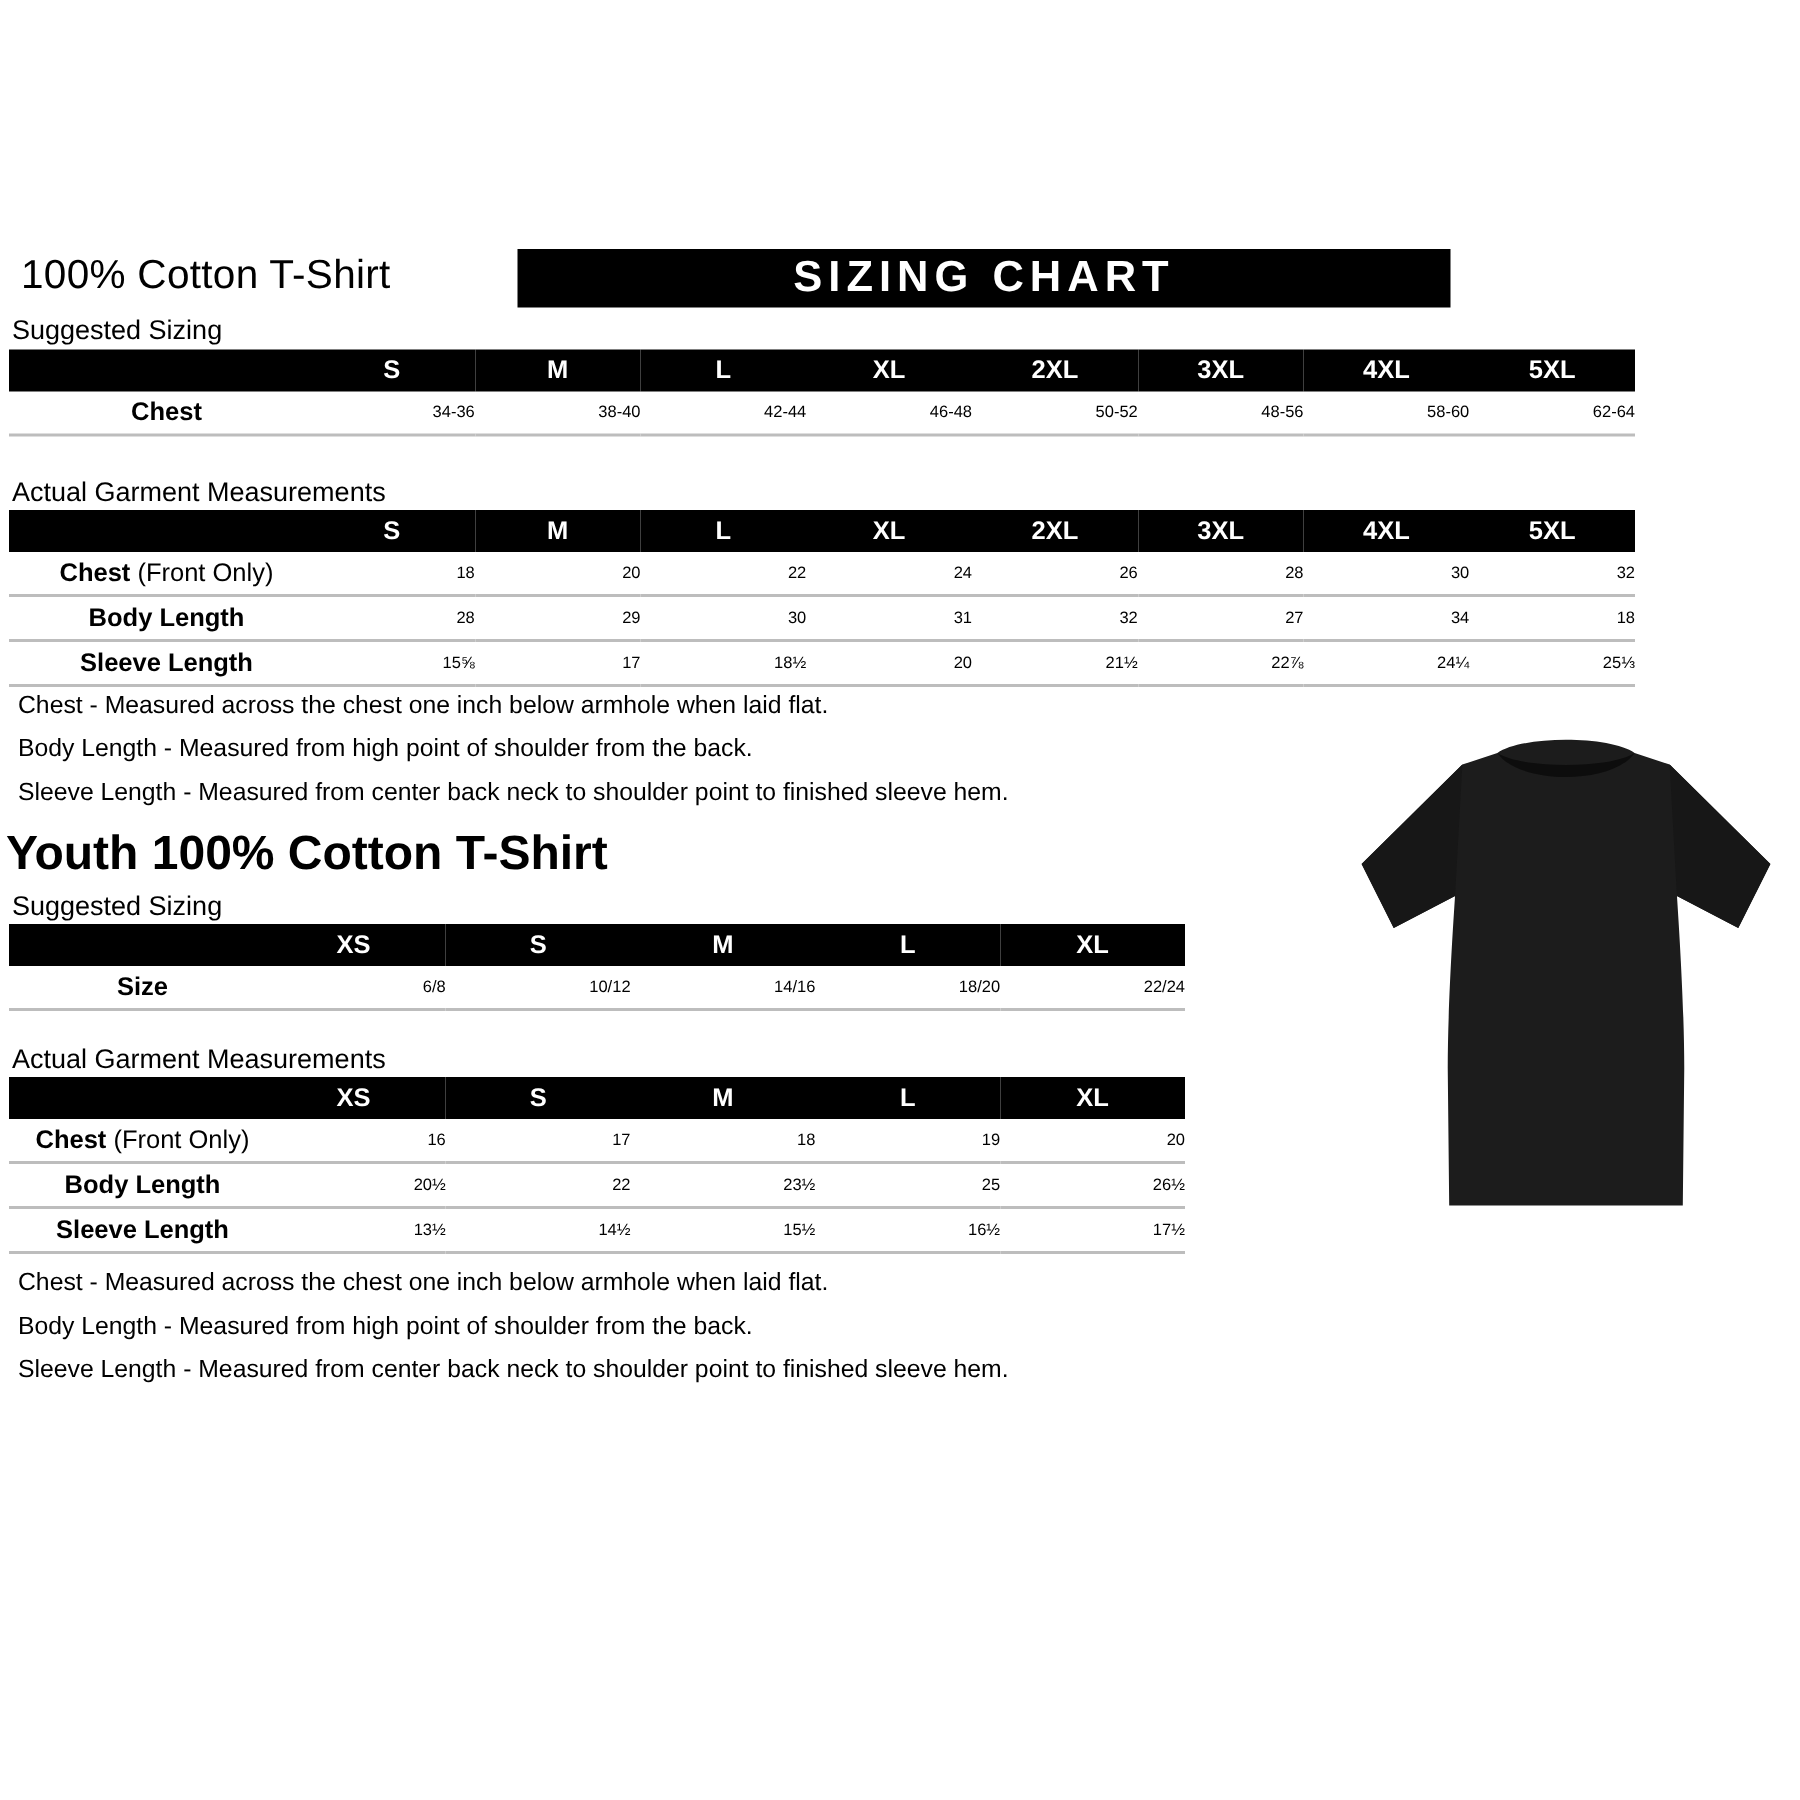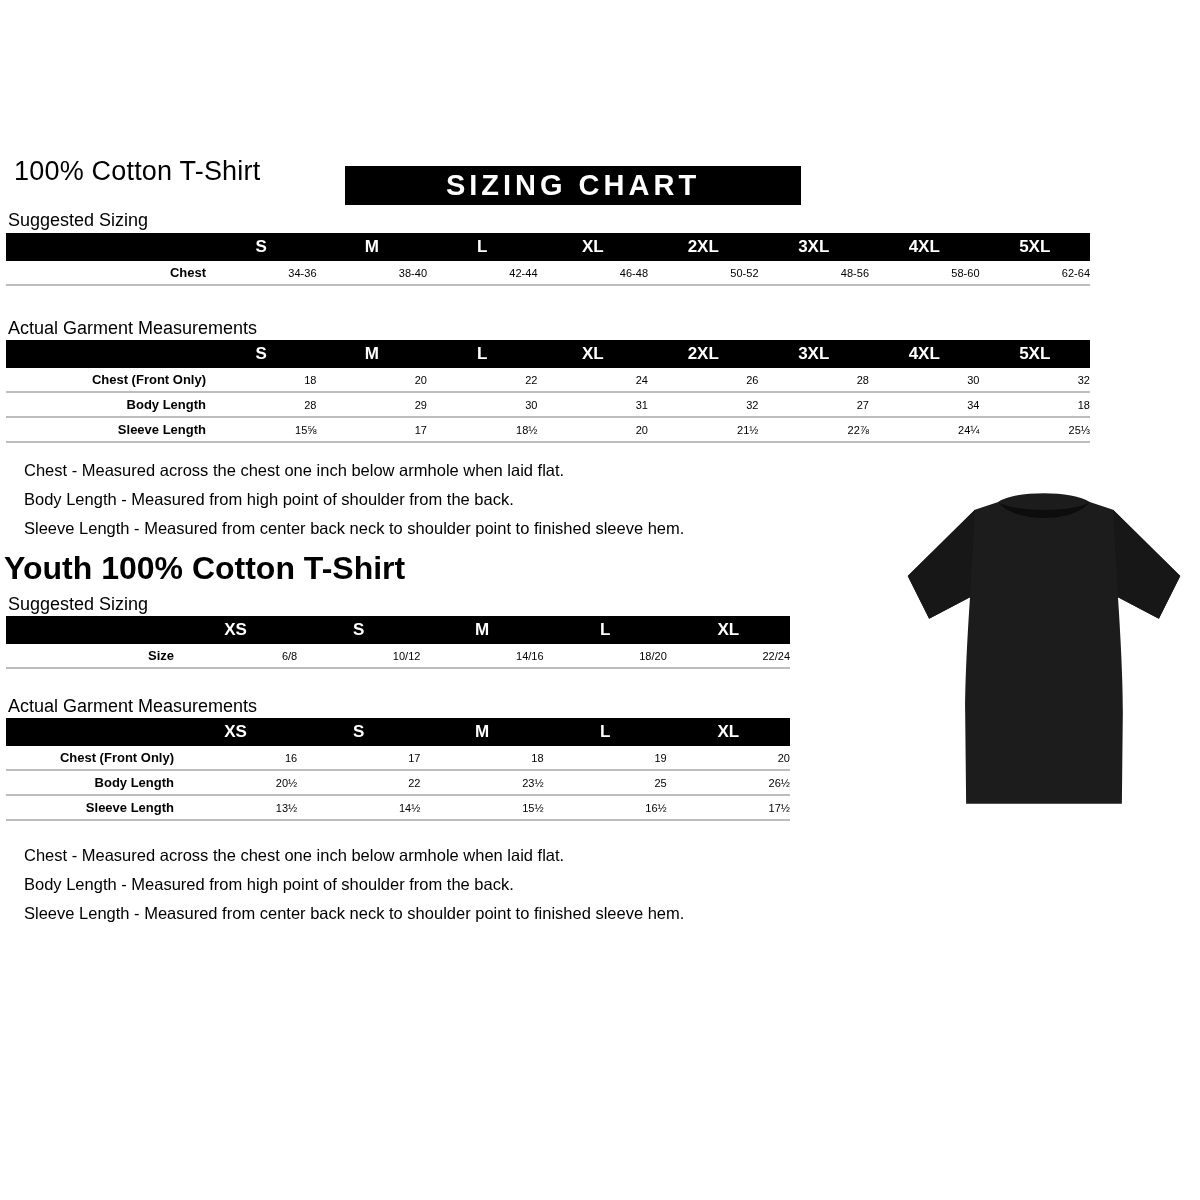"100% Cotton T-Shirt" .page-title { top: 156px -> 168px }
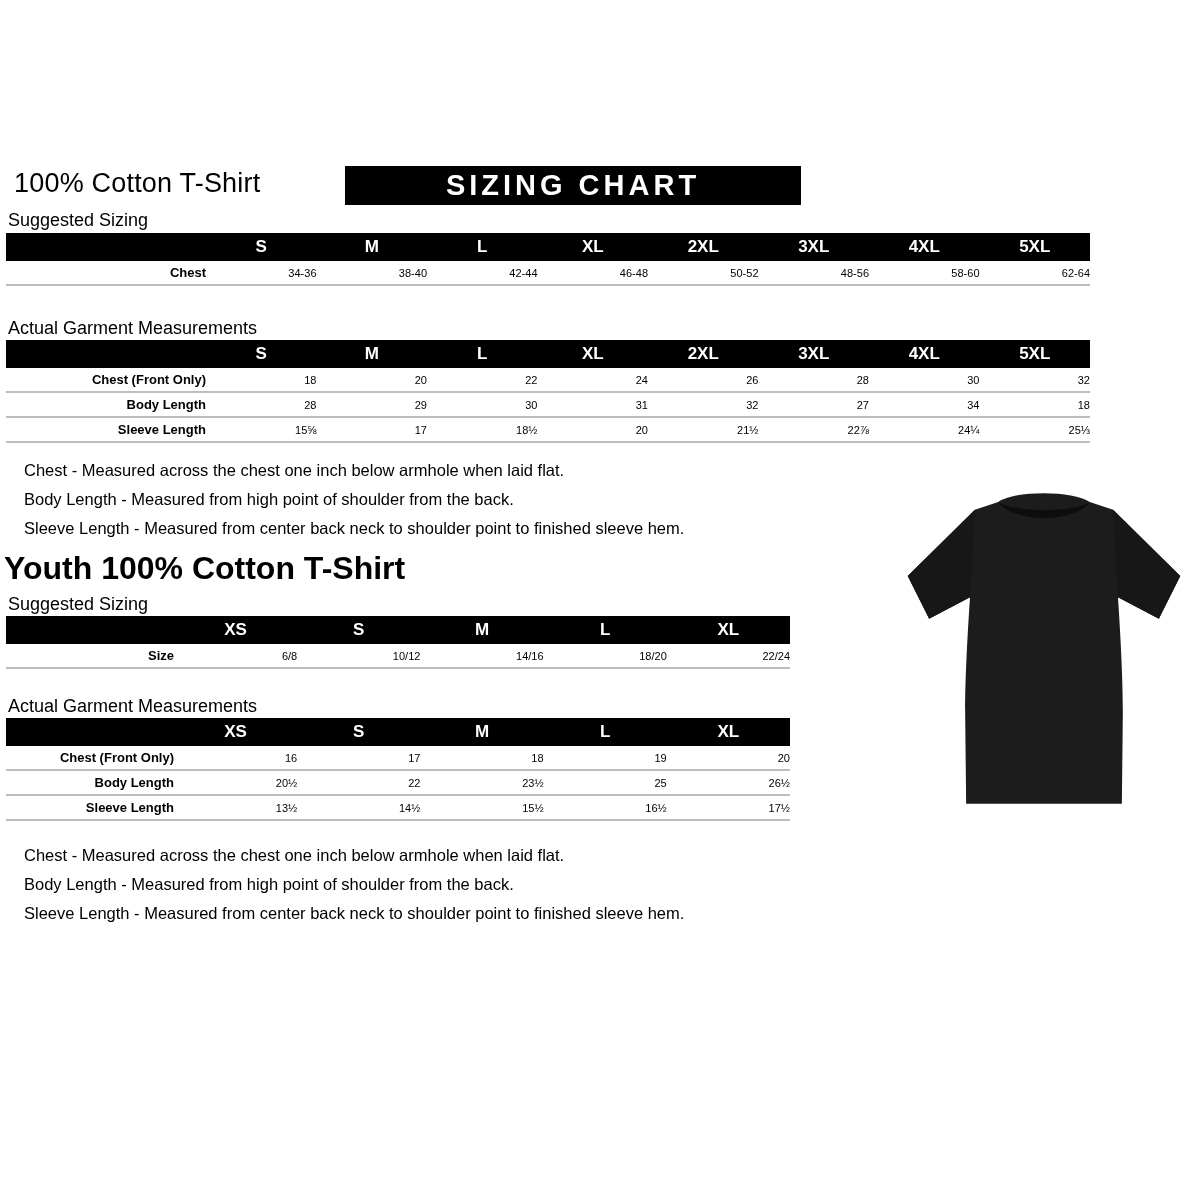"SIZING CHART" .banner { width: 456px -> 622px }
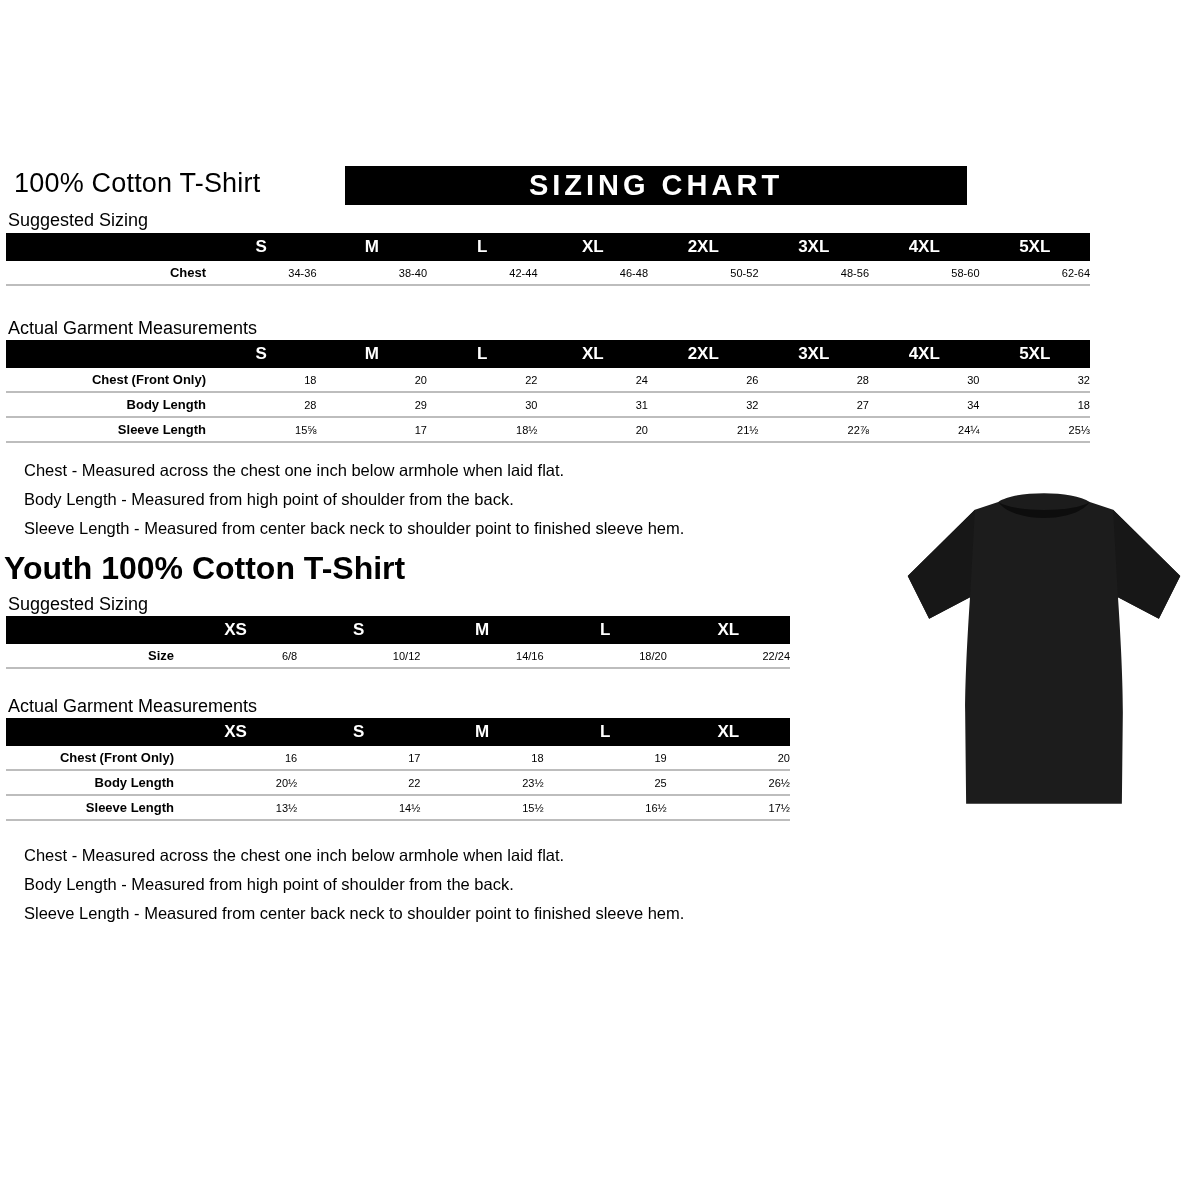"Chest" tbody th { font-size: 13px -> 17px; text-align: right -> center }
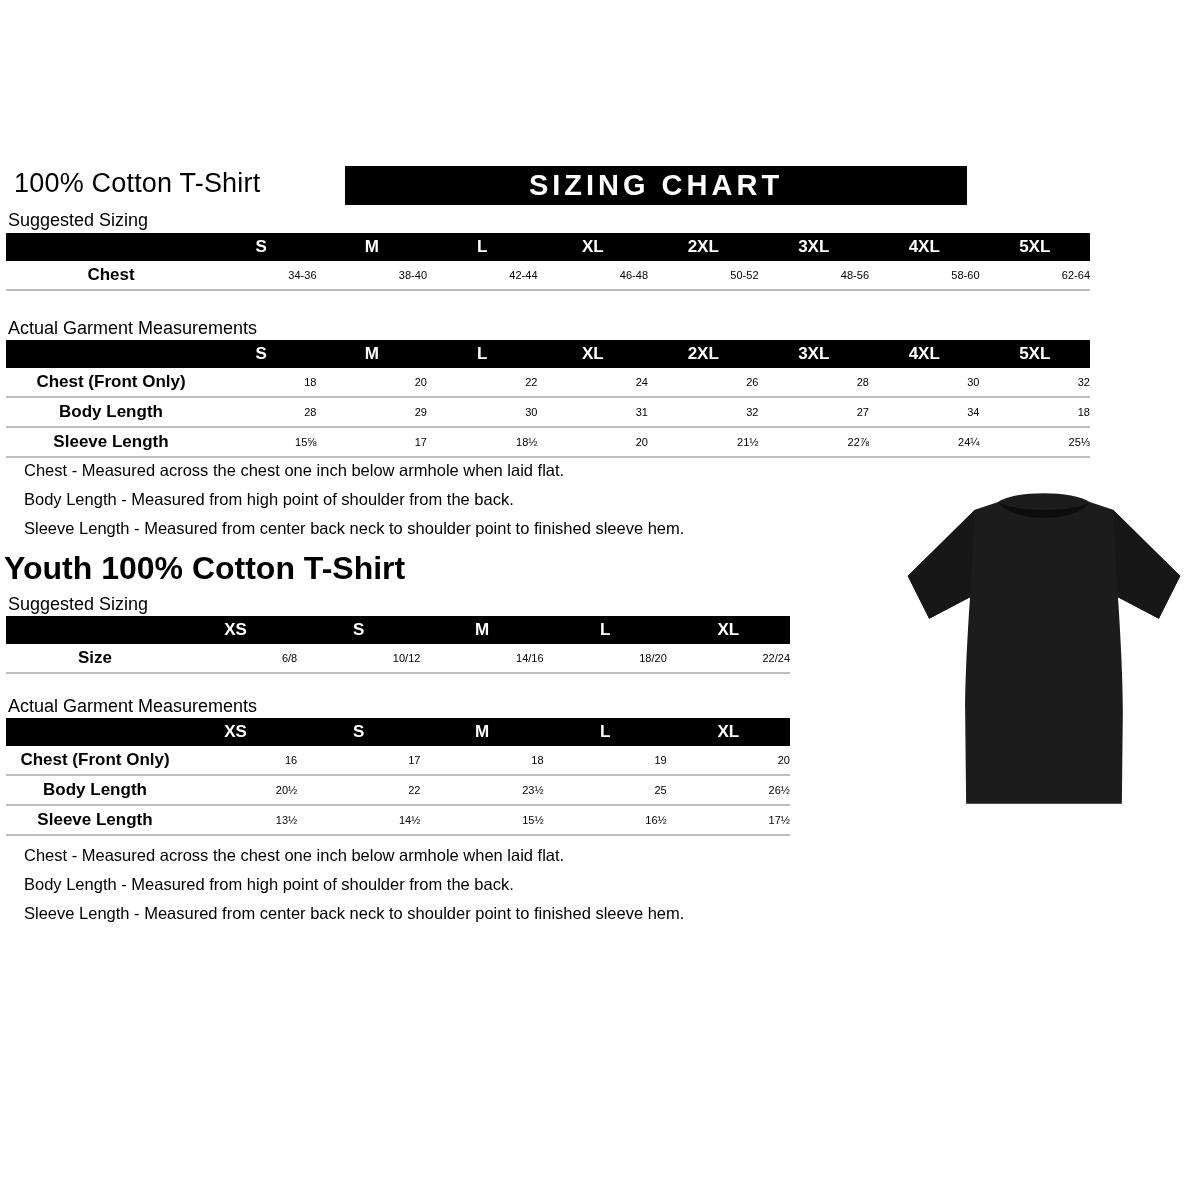"(Front Only)" .sfx { font-weight: 700 -> 400 }
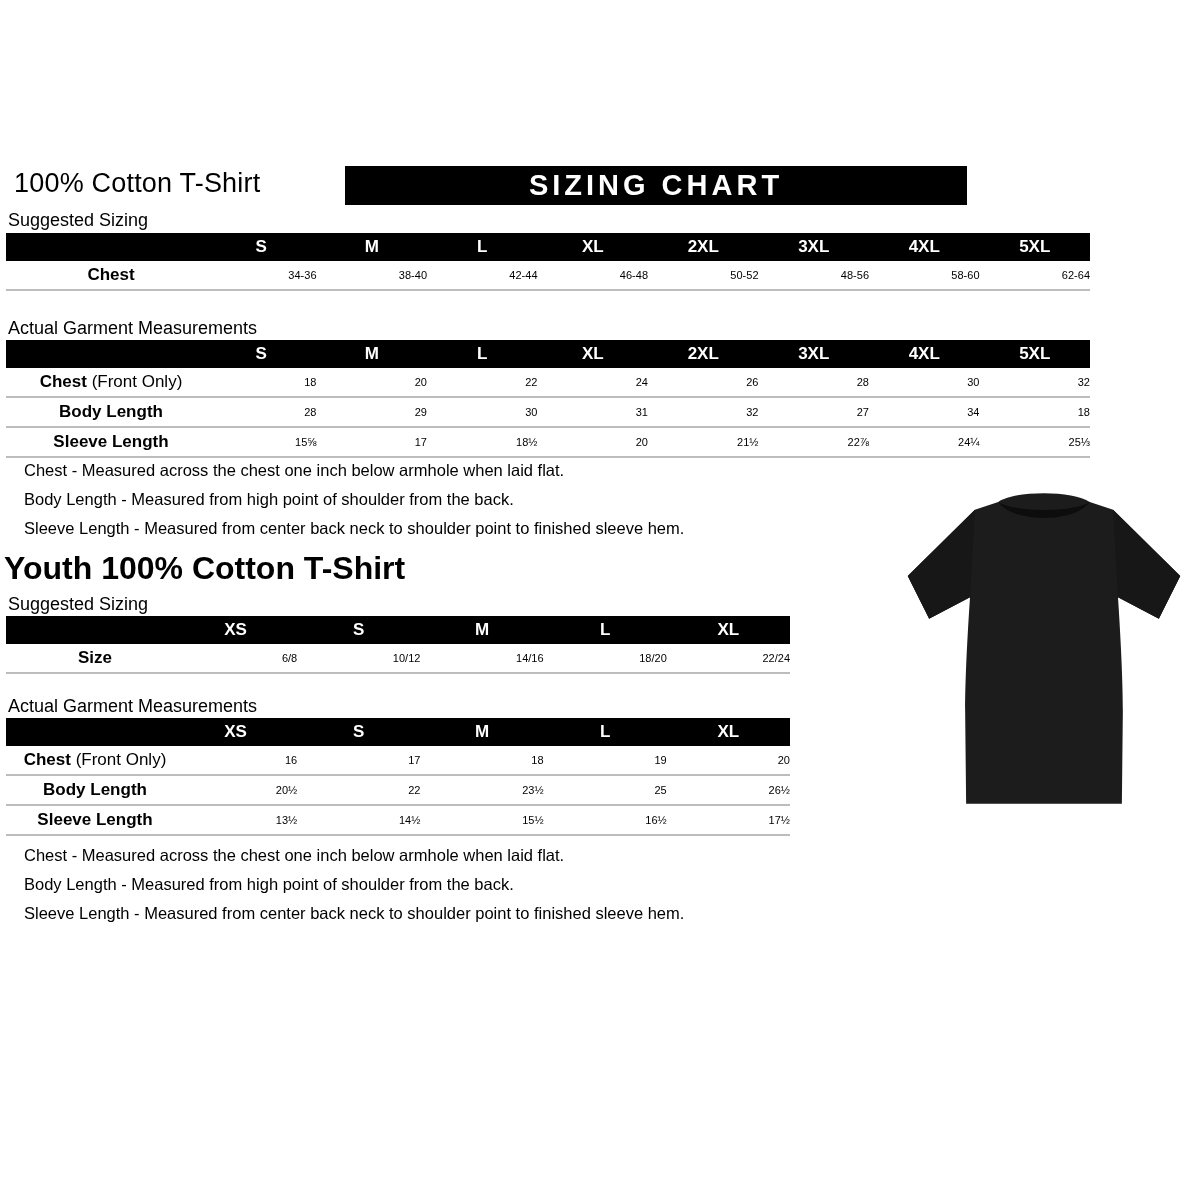"Chest - Measured across the" .notes { left: 24px -> 12px }
